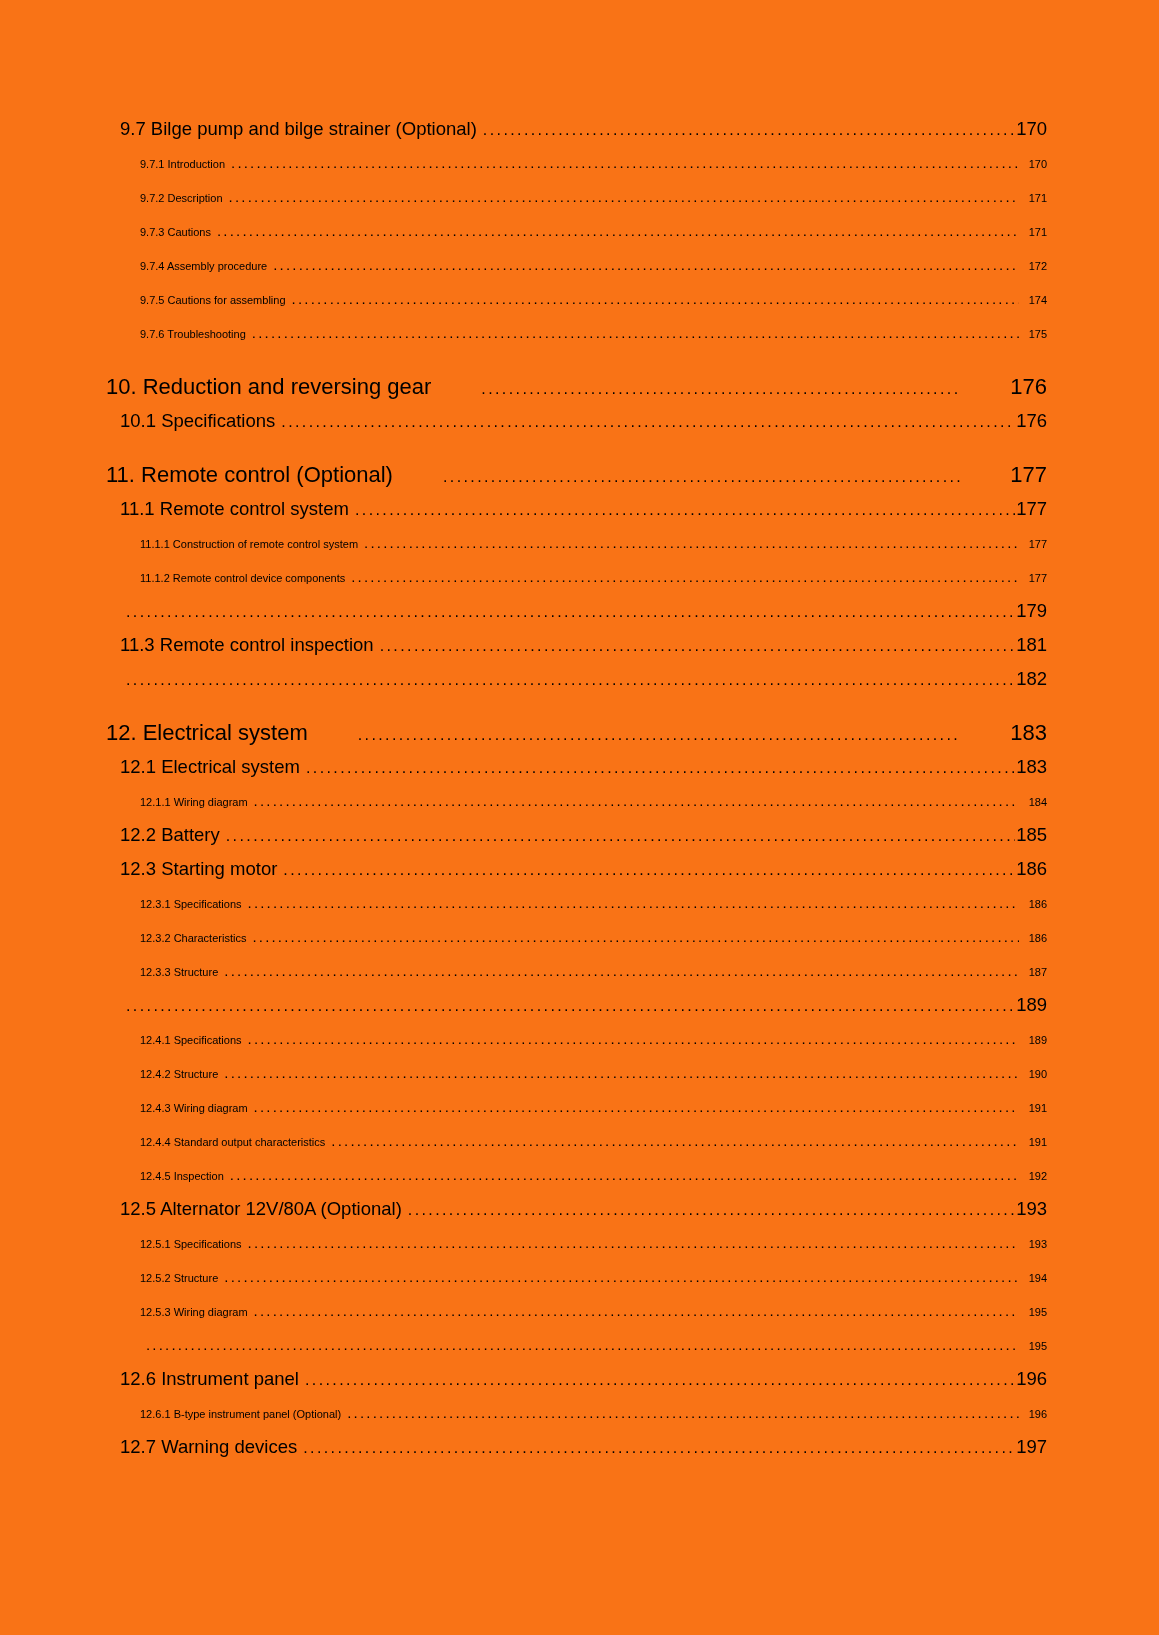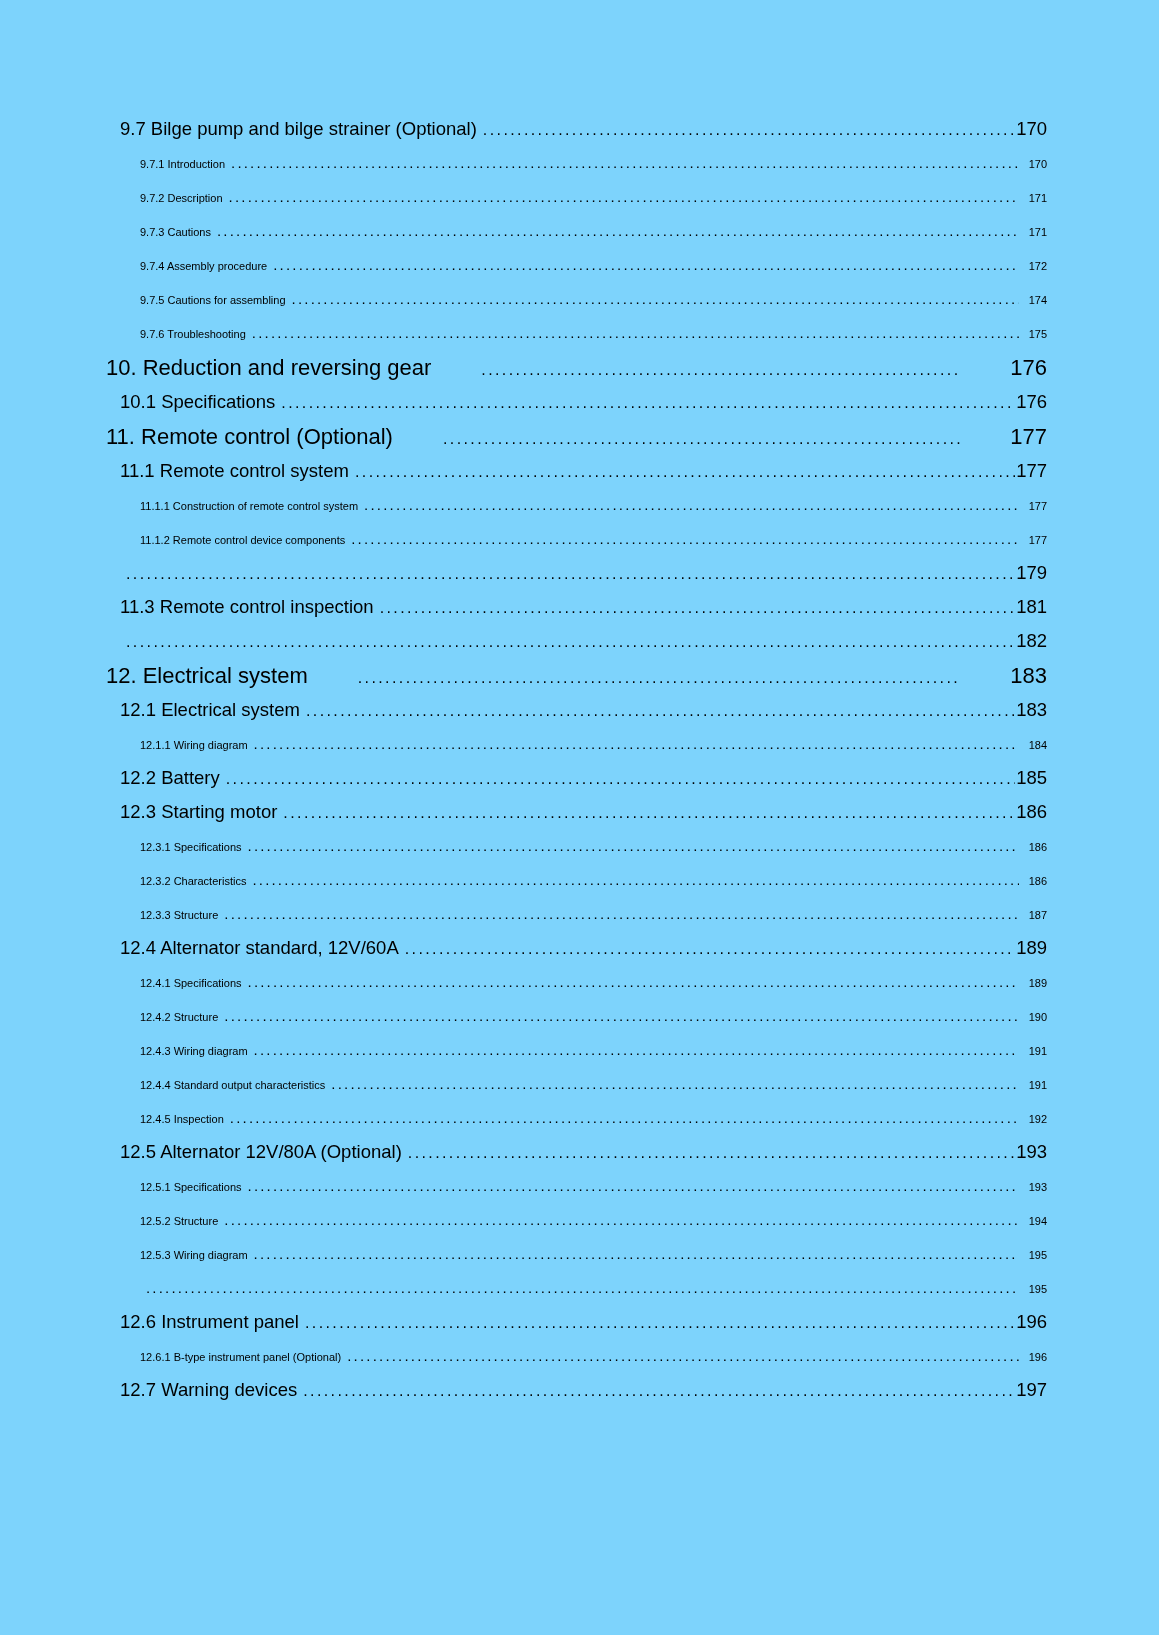"9.7 Bilge pump and bilge" .page { background: #7dd3fc -> #f97316 }
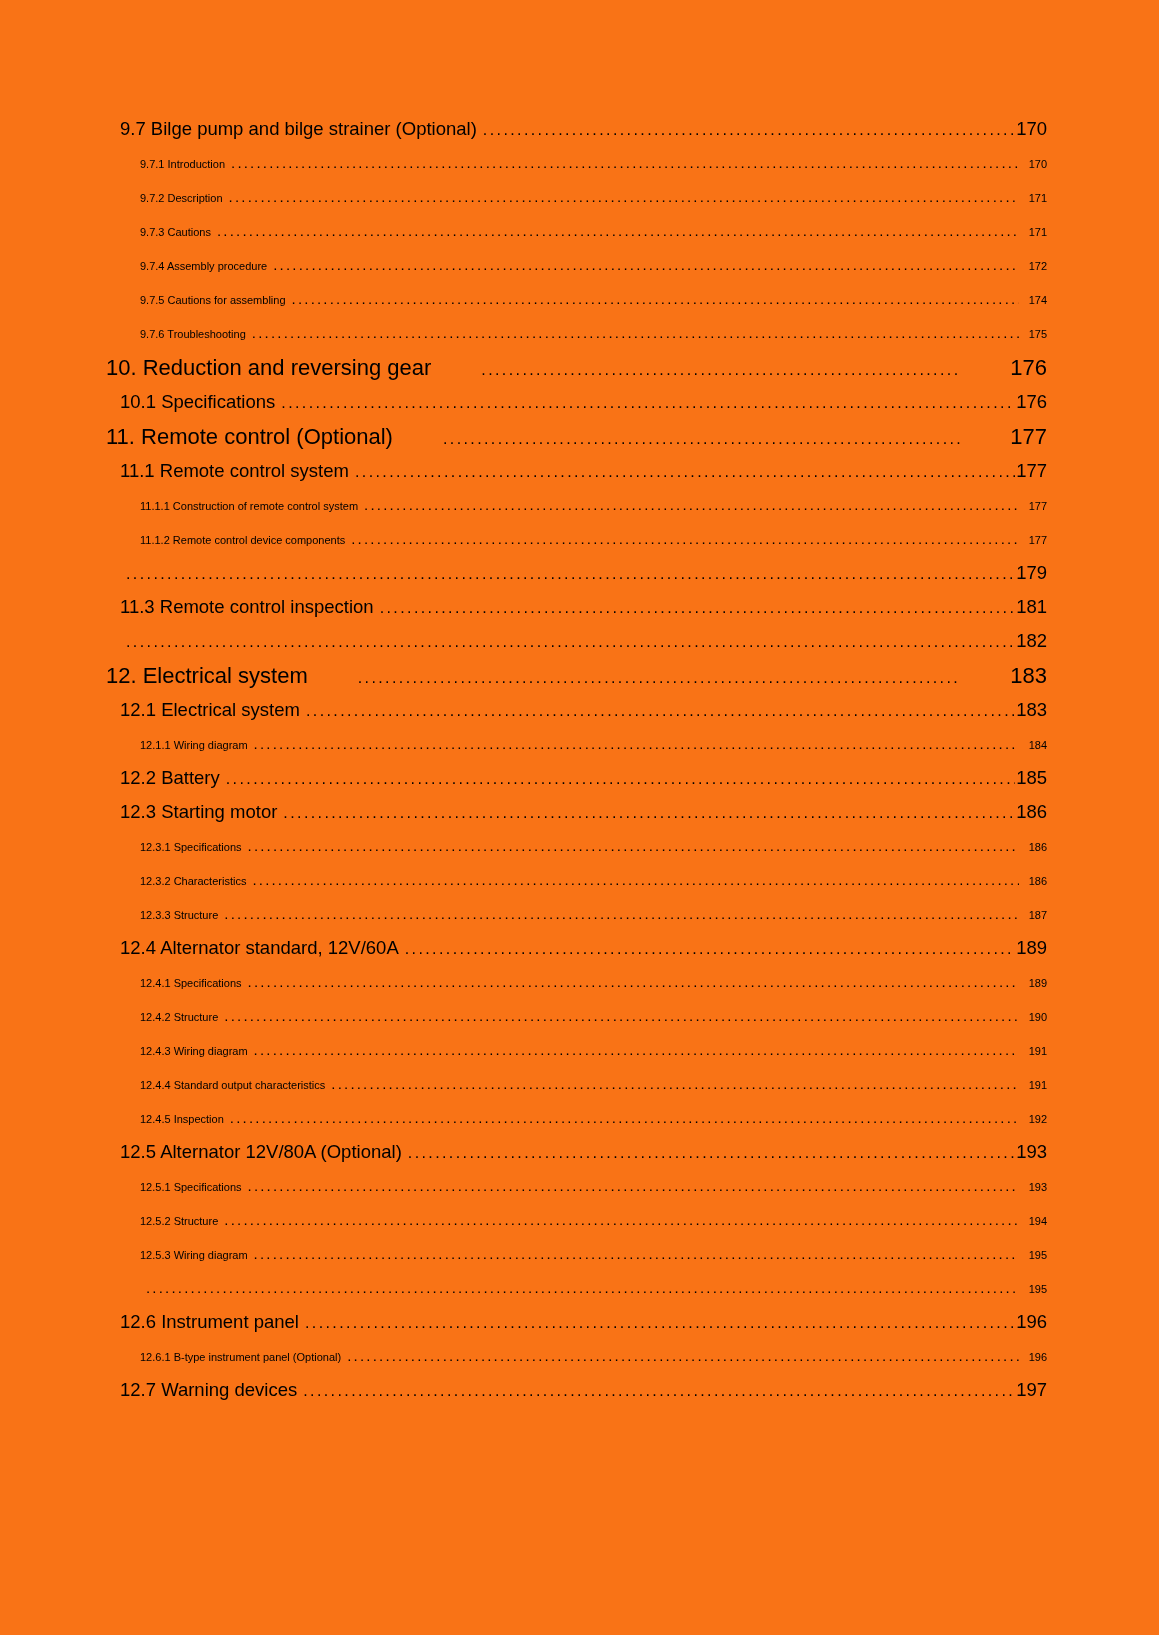"10. Reduction and reversing gear" .row.lvl1 { margin-top: 1px -> 20px }
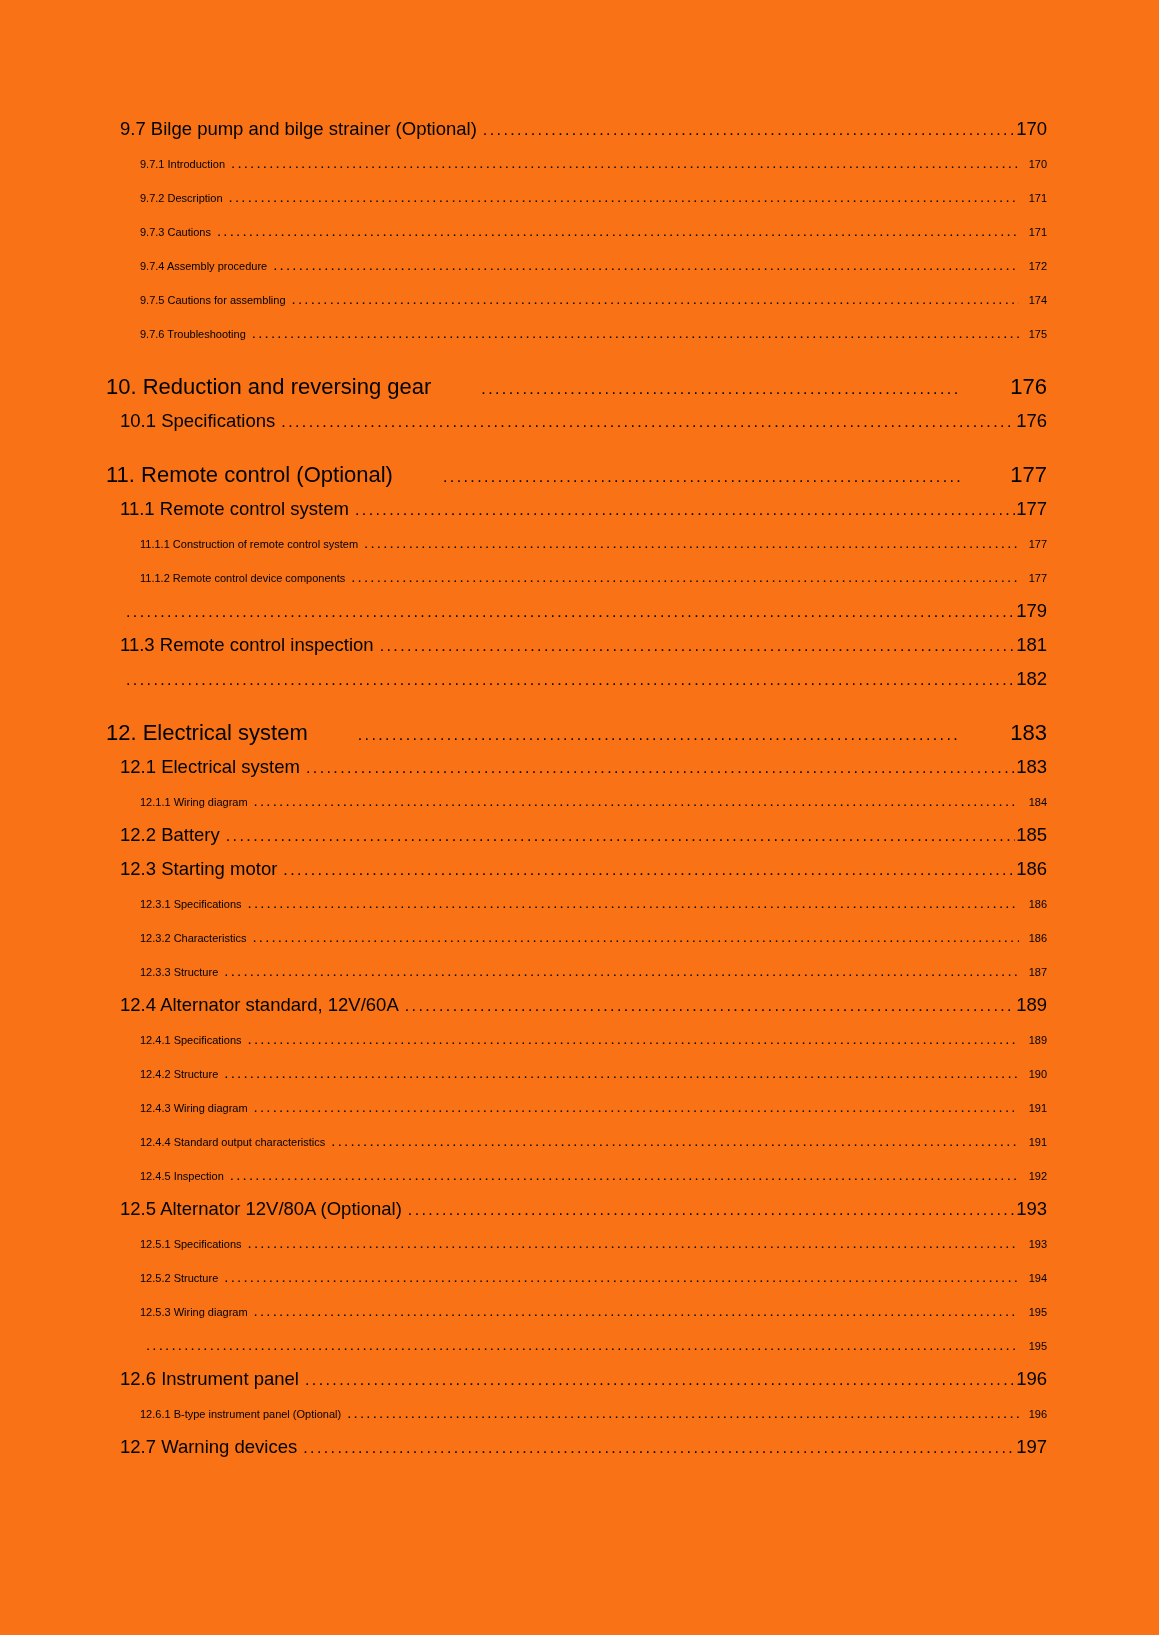"12.4 Alternator standard, 12V/60A" span.label { html: <span>12.4 Alternator standard, 12V/60A</span> -> none }
